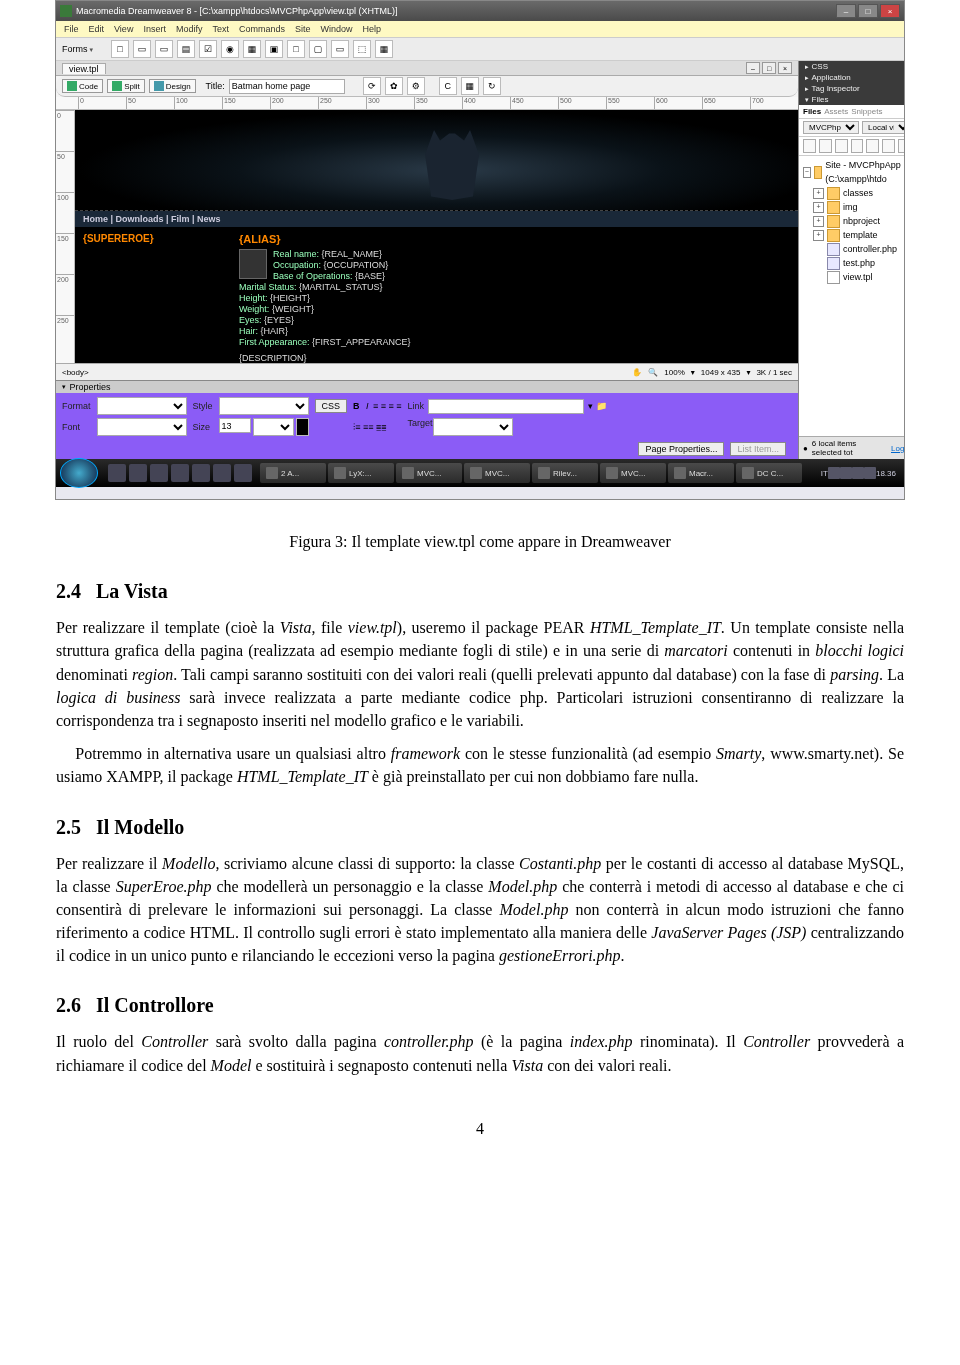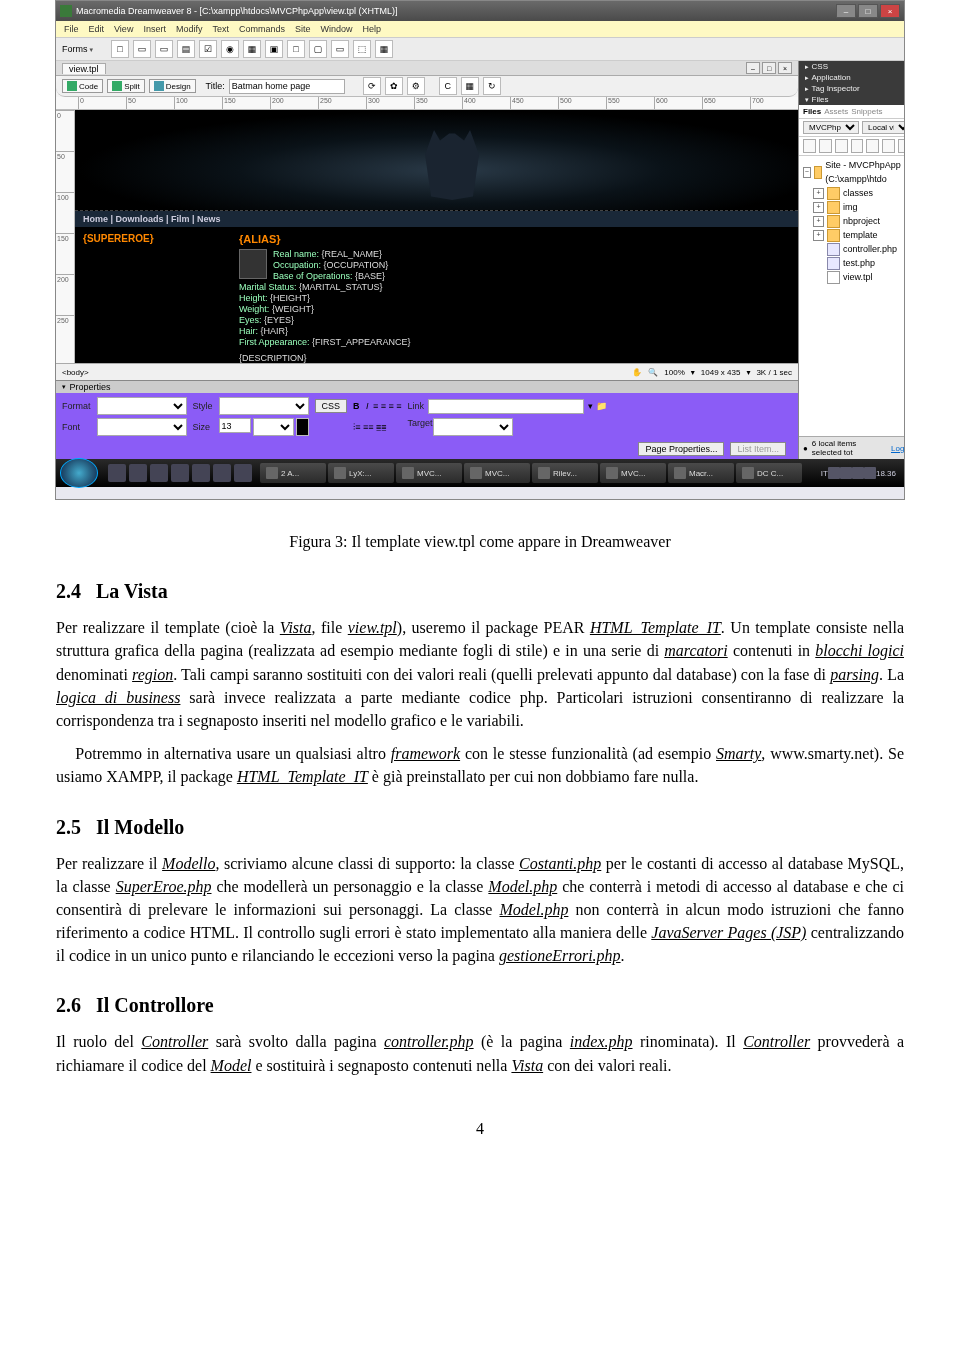"Vista" .paper em, .it { text-decoration: underline -> none }
